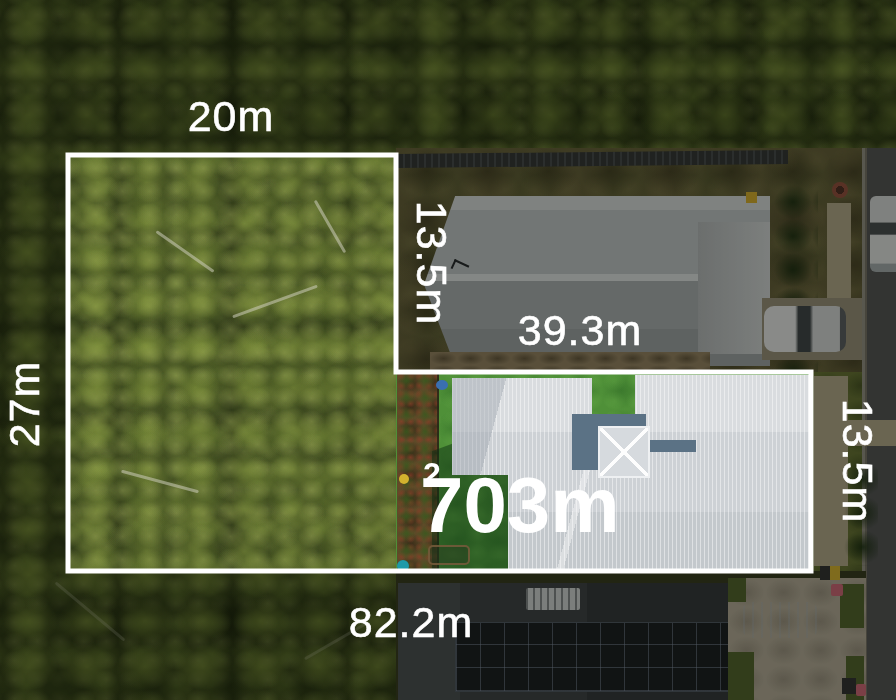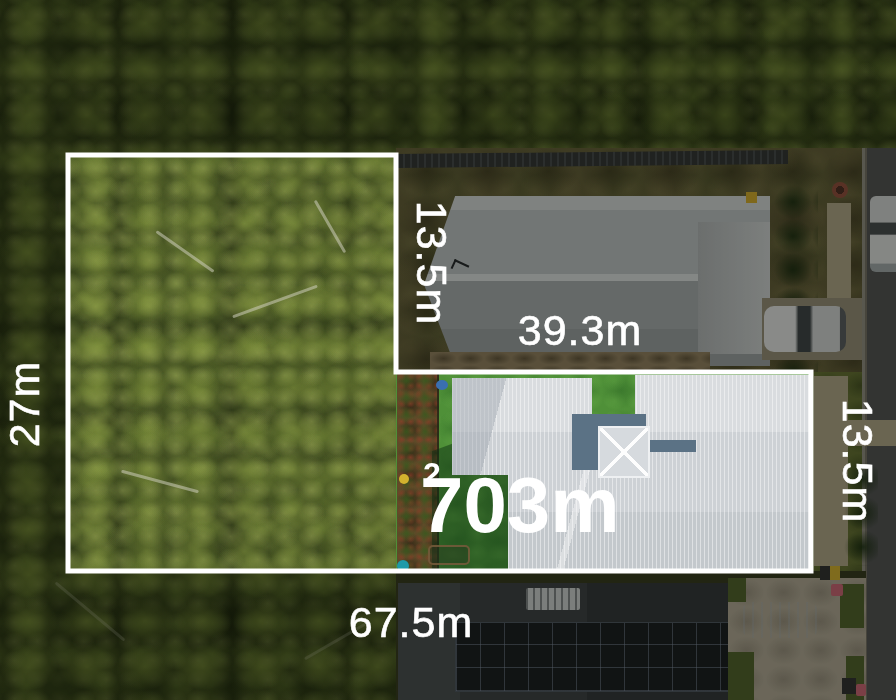"20m" div.dim-label { html: none -> <div>20m</div> }
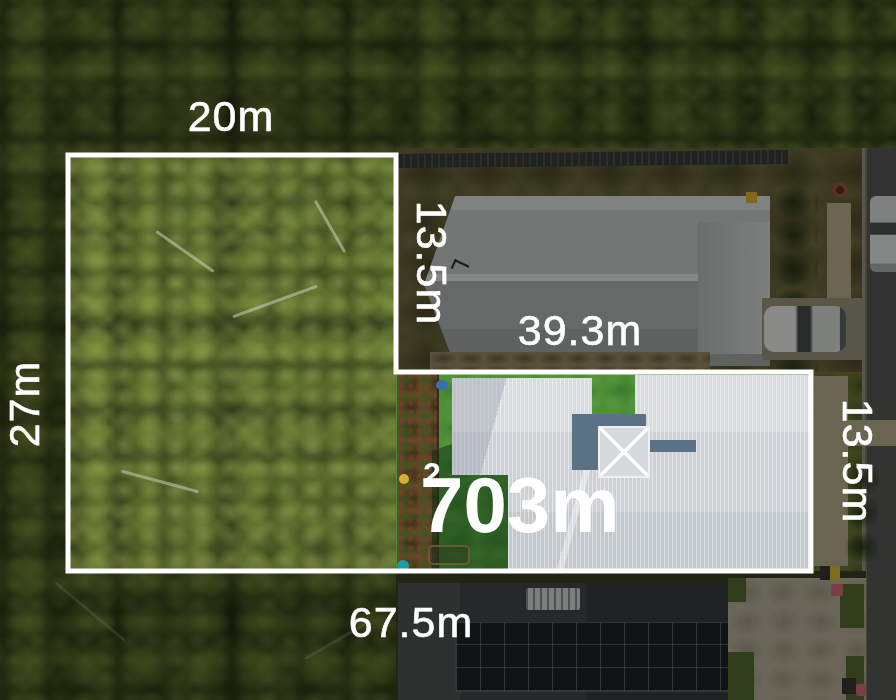"67.5m" div.dim-label { text: 67.5m -> 82.2m }
